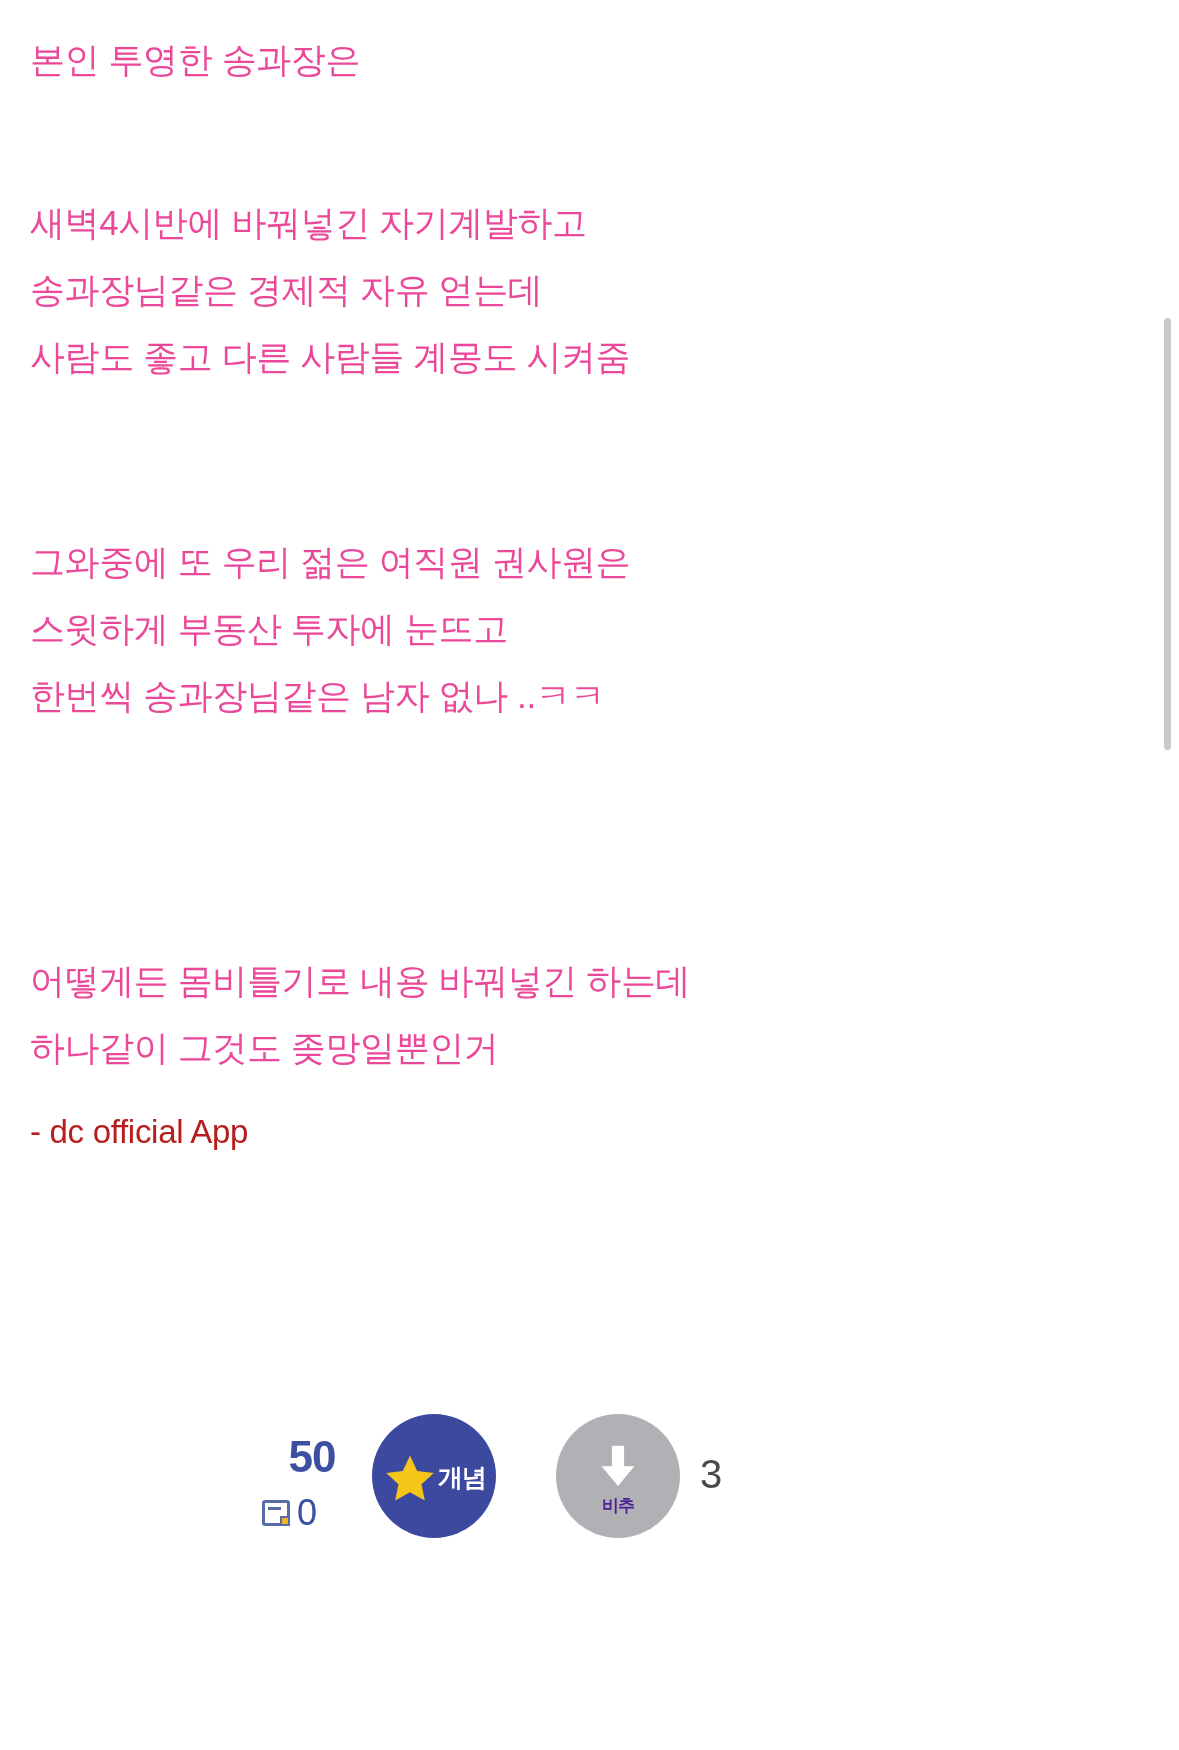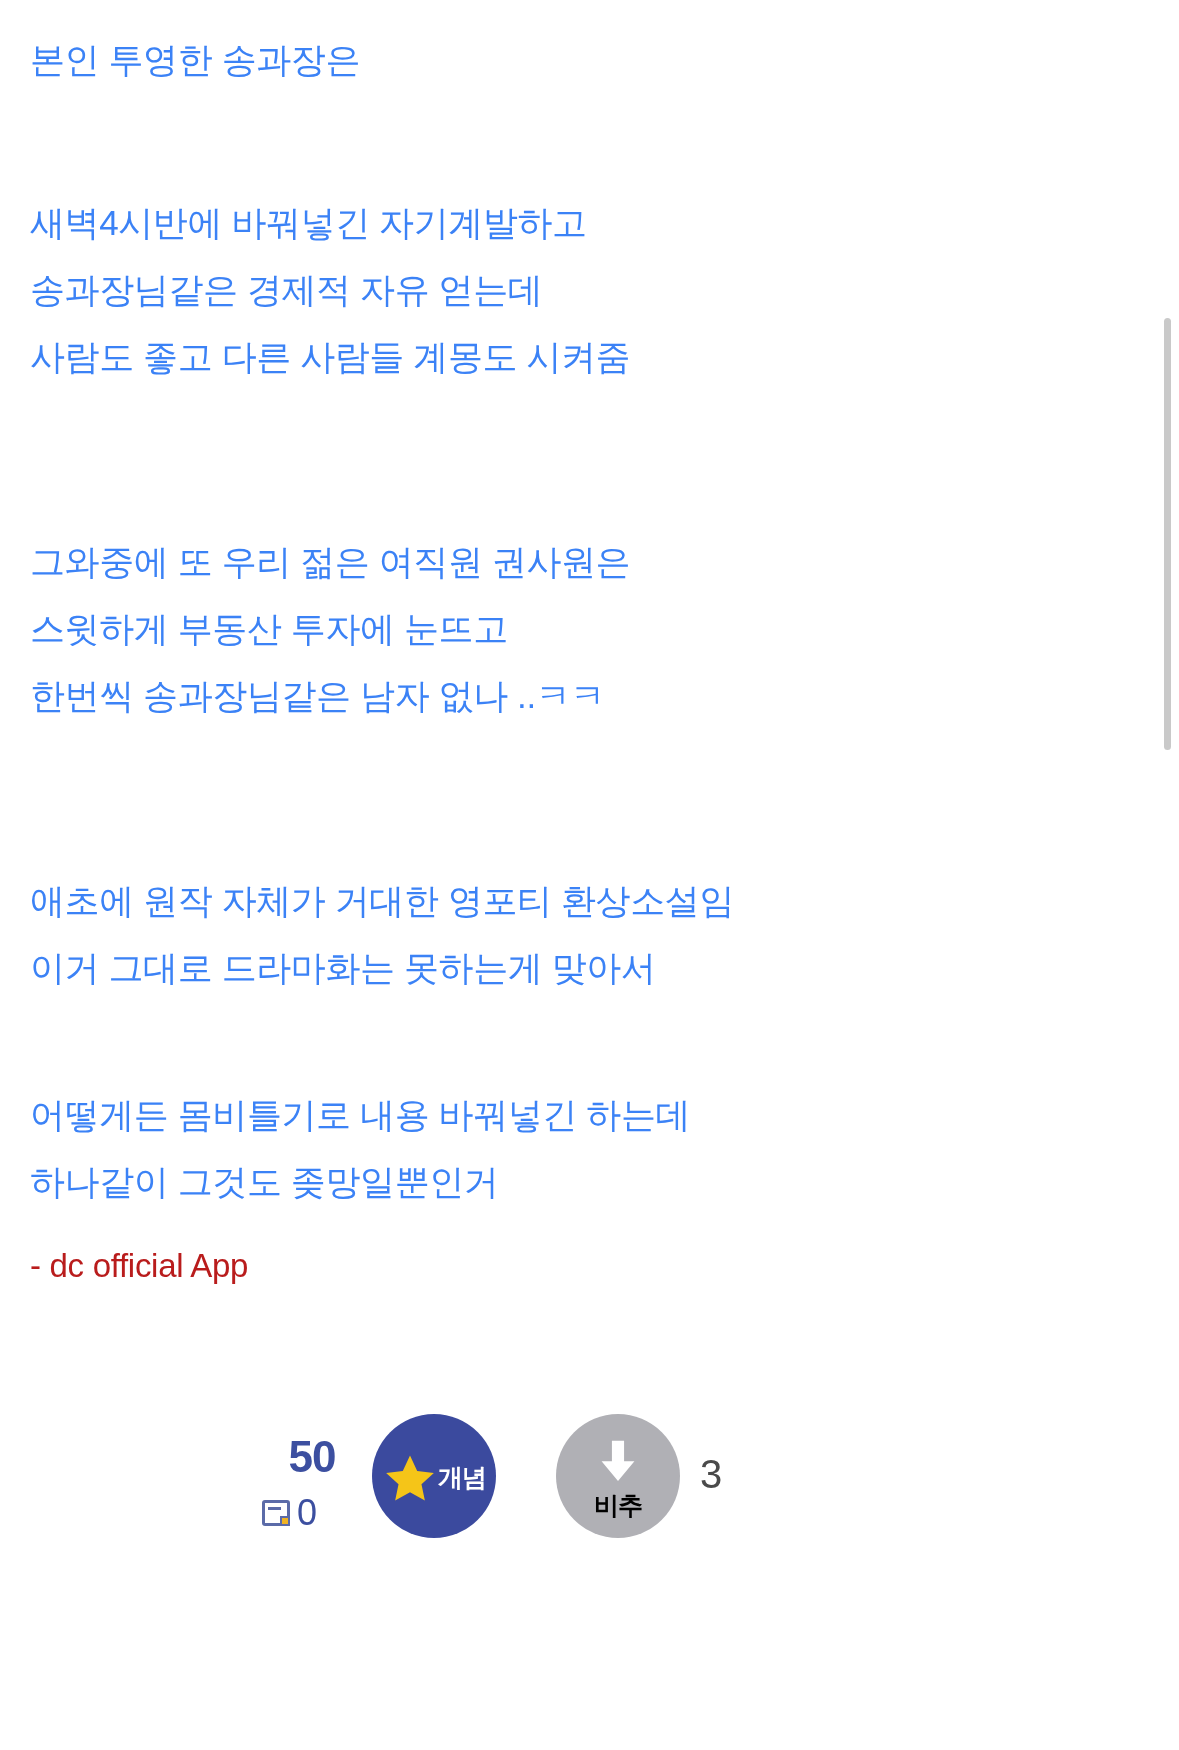"본인 투영한 송과장은" .line { color: #3b82f6 -> #ec4899 }
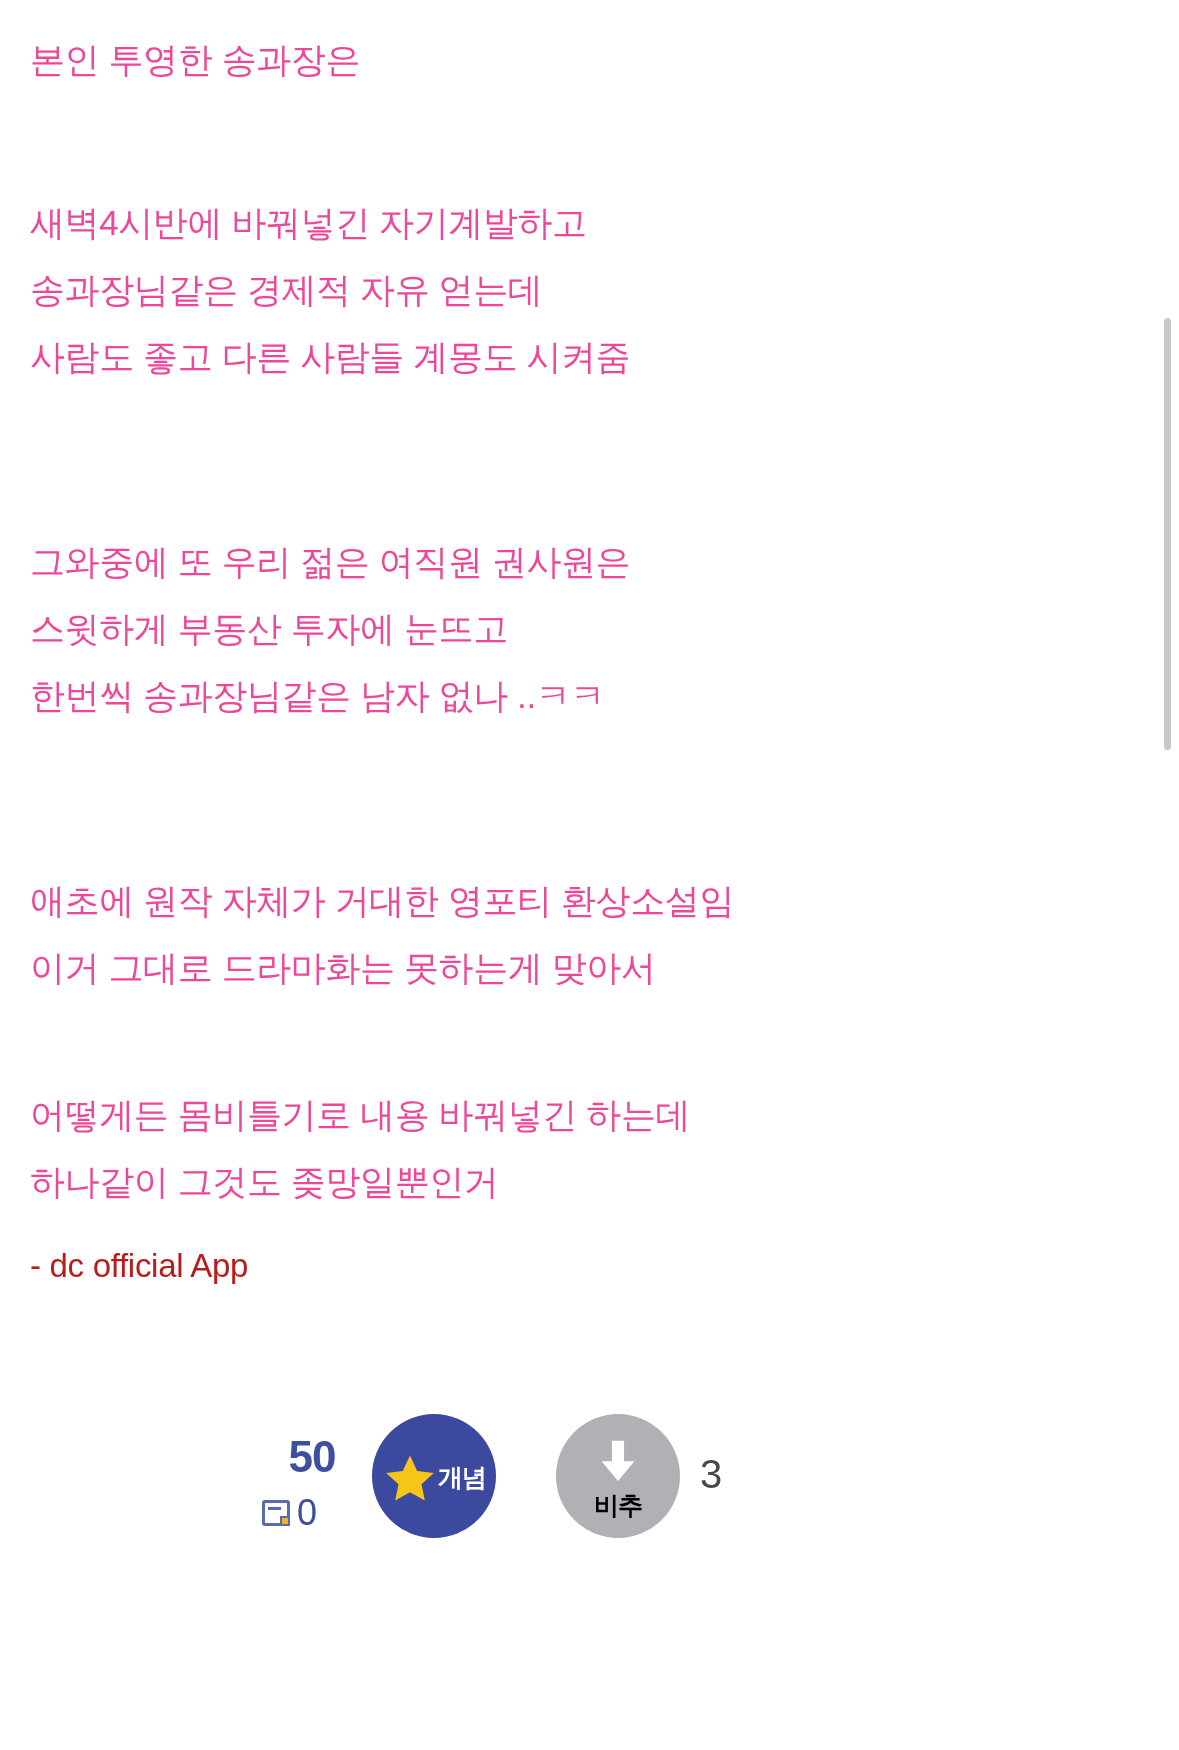"애초에 원작 자체가 거대한 영포티" div.para { html: <div> <div>애초에 원작 자체가 거대한 영포티 환상소설임</div> <div>이거 그대로 드라마화는 못하는게 맞아서</div> </div> -> none }
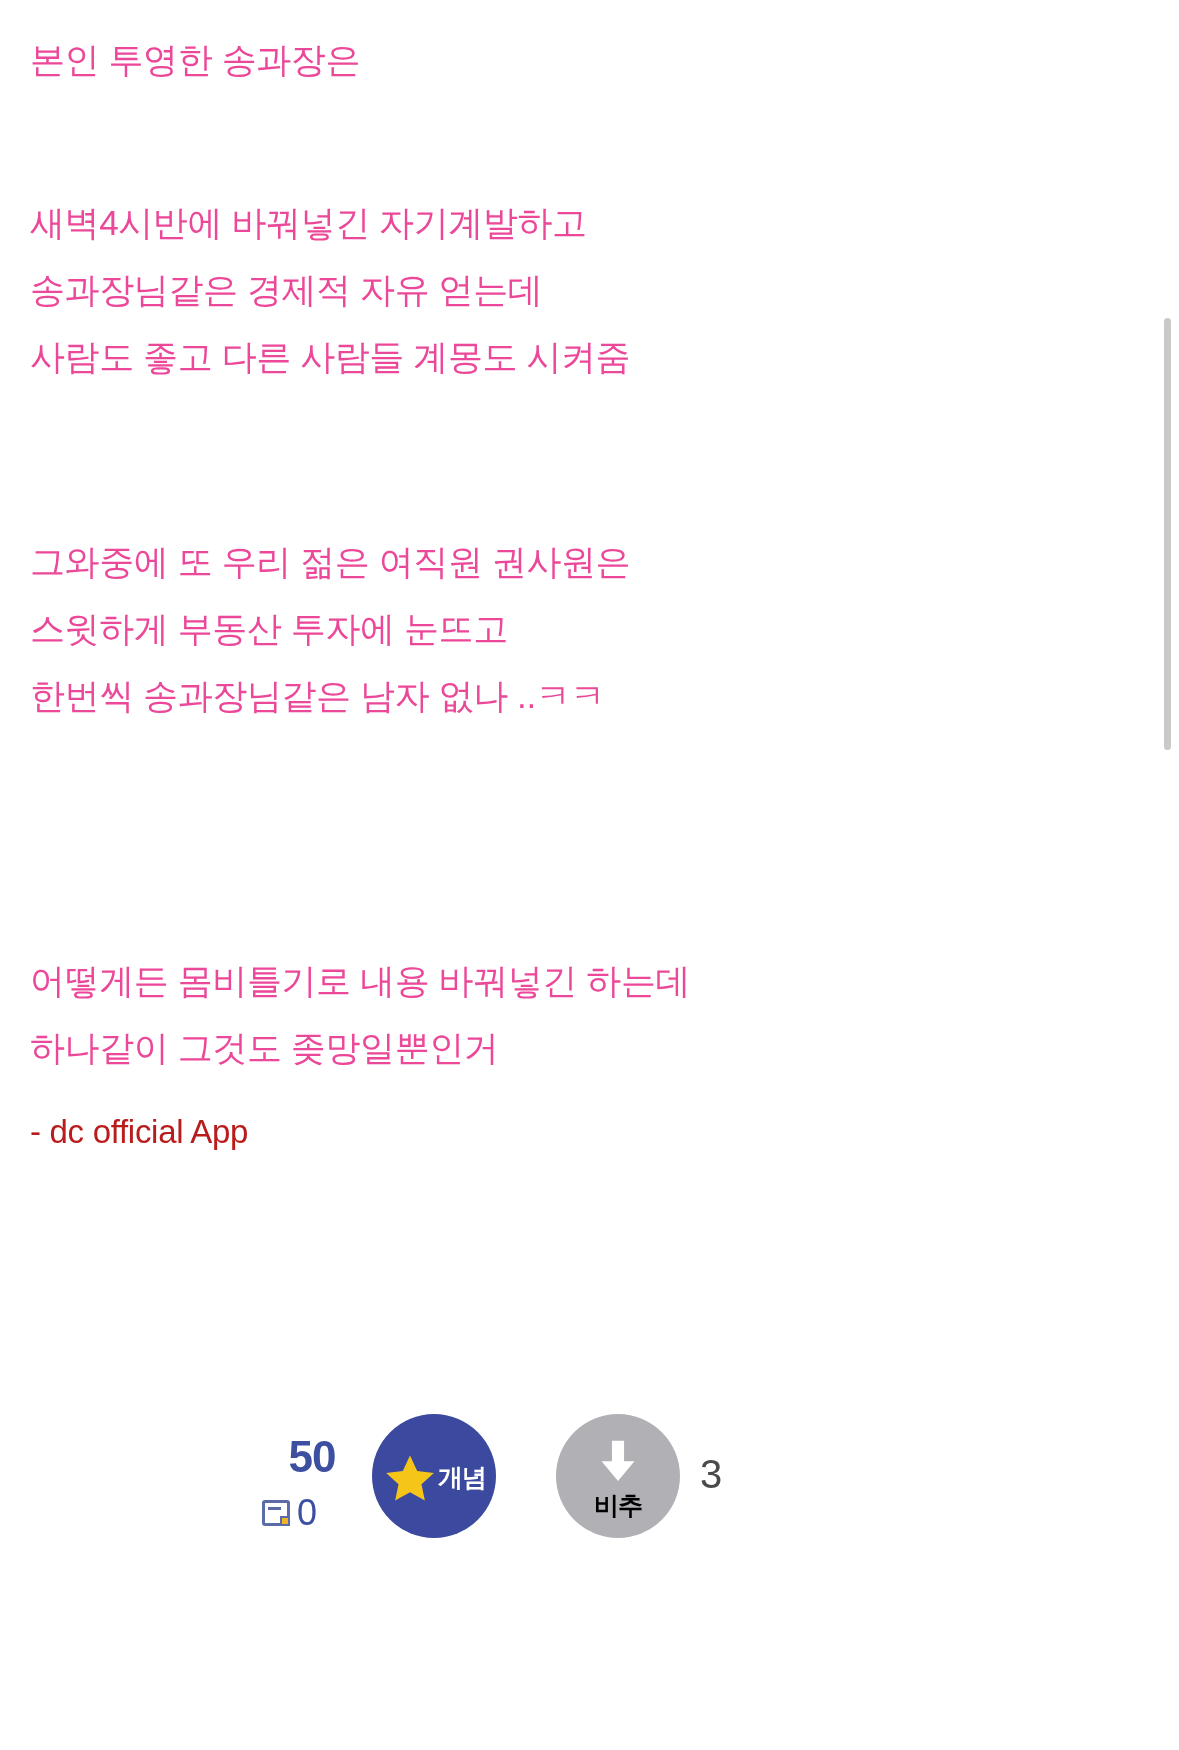"비추" .bichu-label { color: #000000 -> #4c1d95; font-size: 25px -> 17px }
